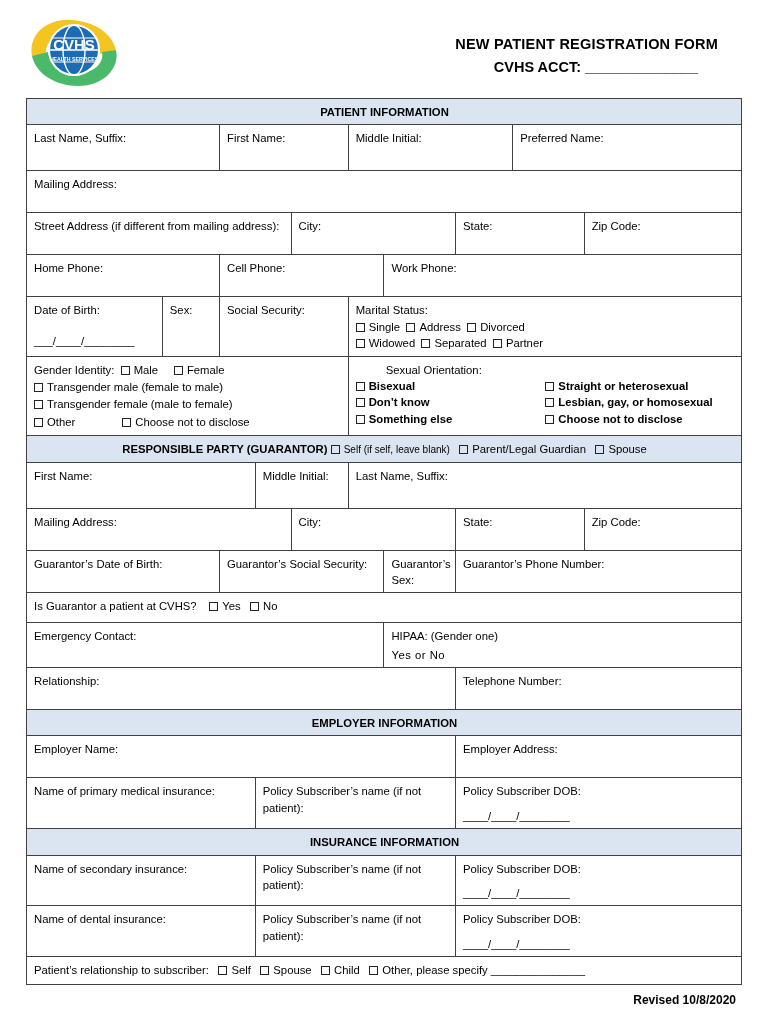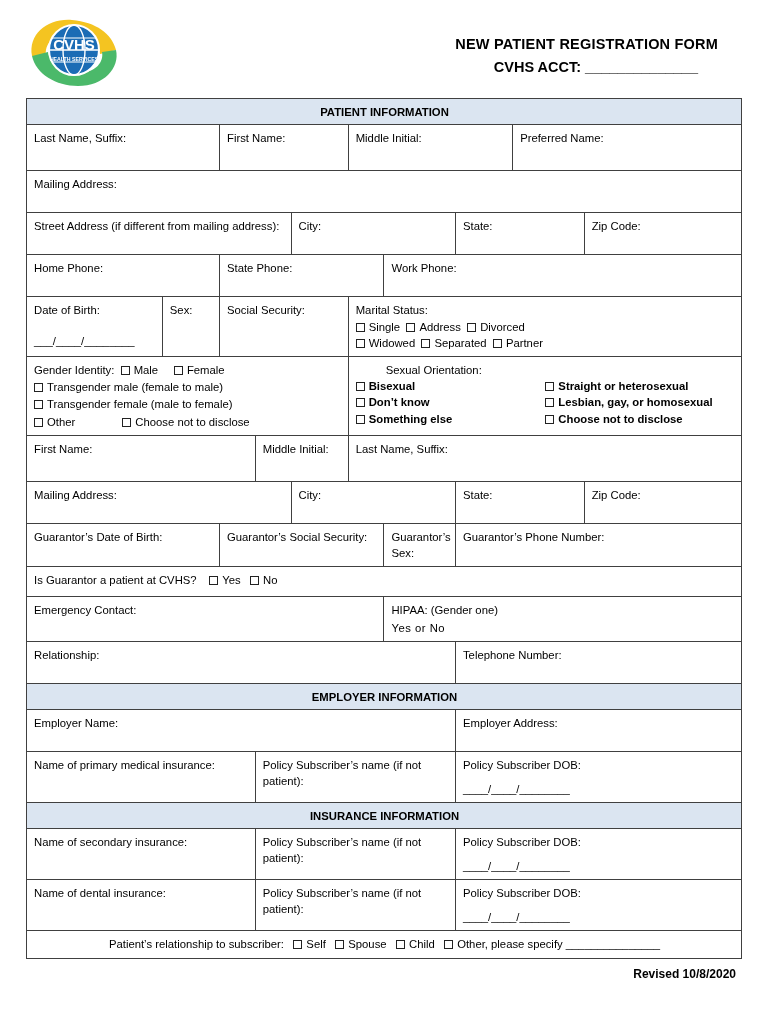"State Phone:" td.med { text: State -> Cell }
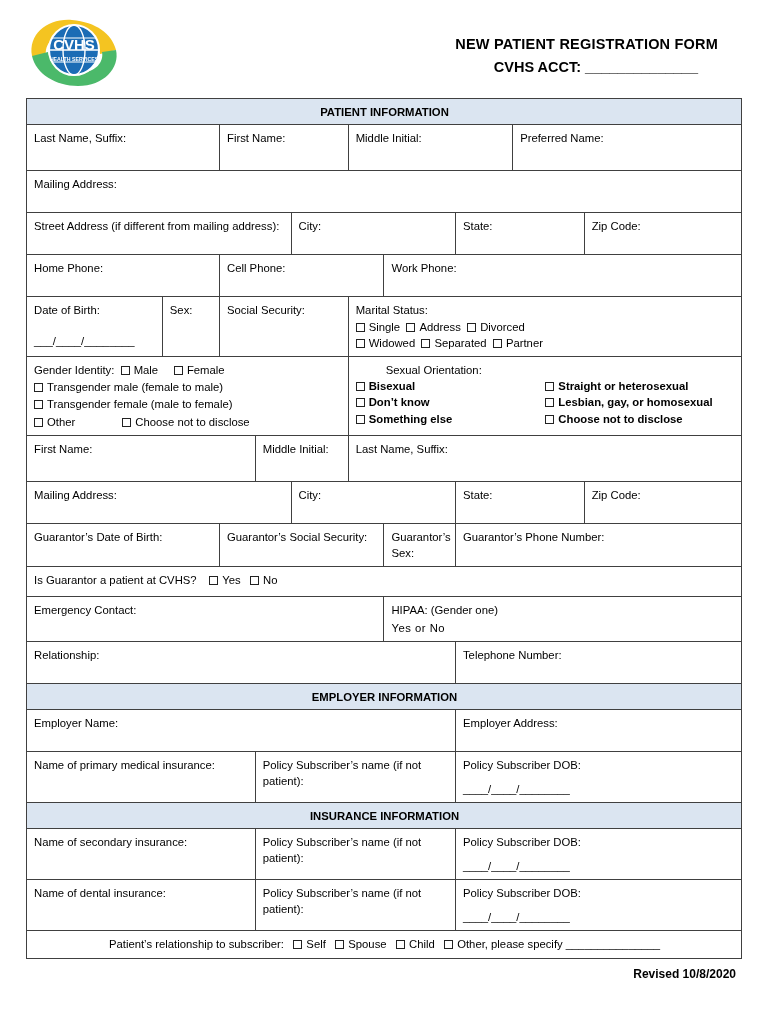"RESPONSIBLE PARTY (GUARANTOR) Self (if" tr { html: none -> <tr> <td> <span>RESPONSIBLE PARTY (GUARANTOR)</span> <span></span><span>Self (if self, leave blank)</span> &nbsp;&nbsp;<span></span><span>Parent/Legal Guardian</span> &nbsp;&nbsp;<span></span><span>Spouse</span> </td> </tr> }
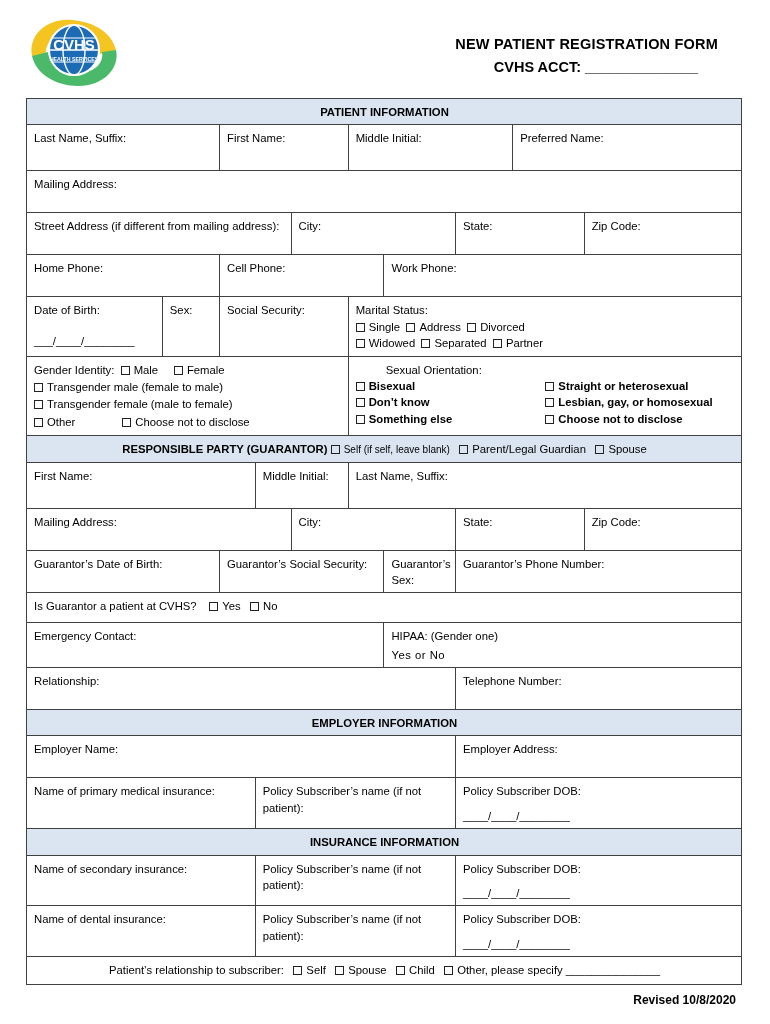"Patient’s relationship to subscriber:" .center-row { text-align: center -> left }
